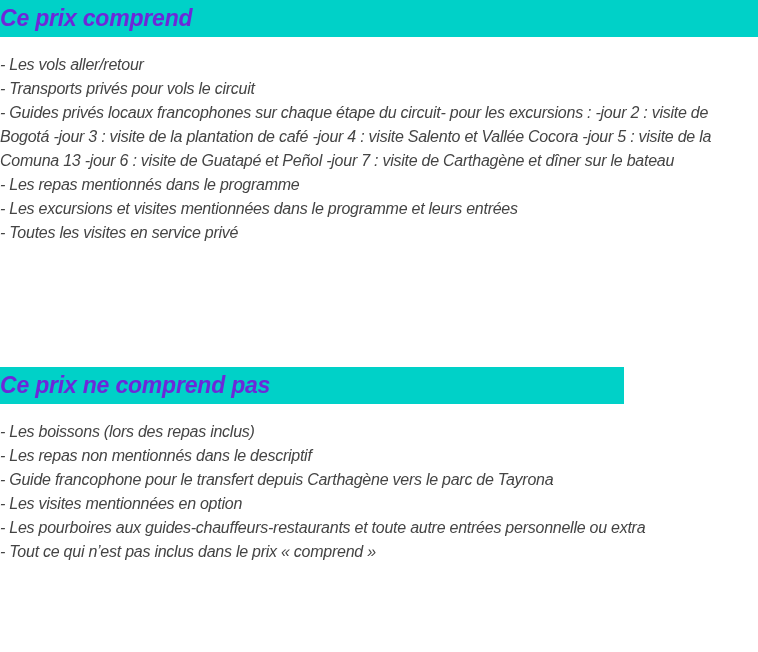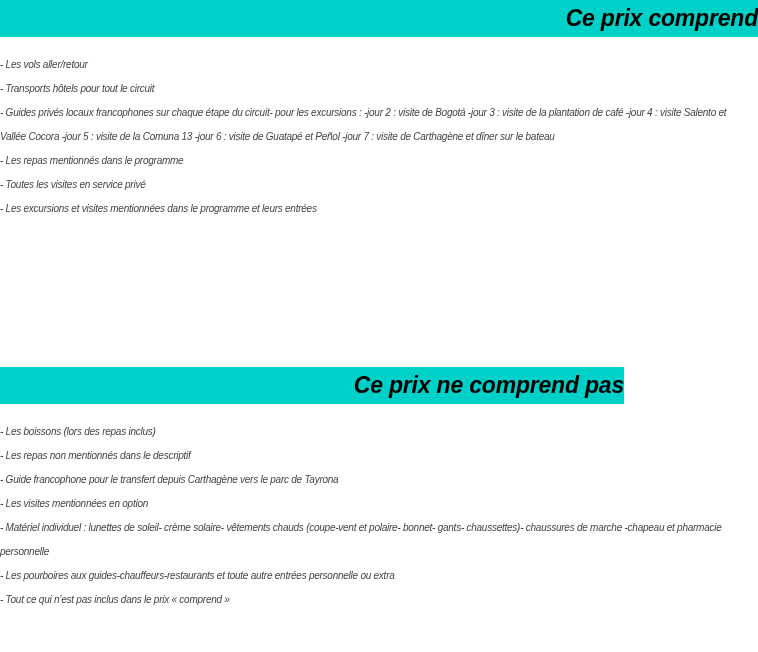"Ce prix comprend" .section-header { color: #000000 -> #6d28d9; padding-left: 24px -> 0; text-align: right -> none }
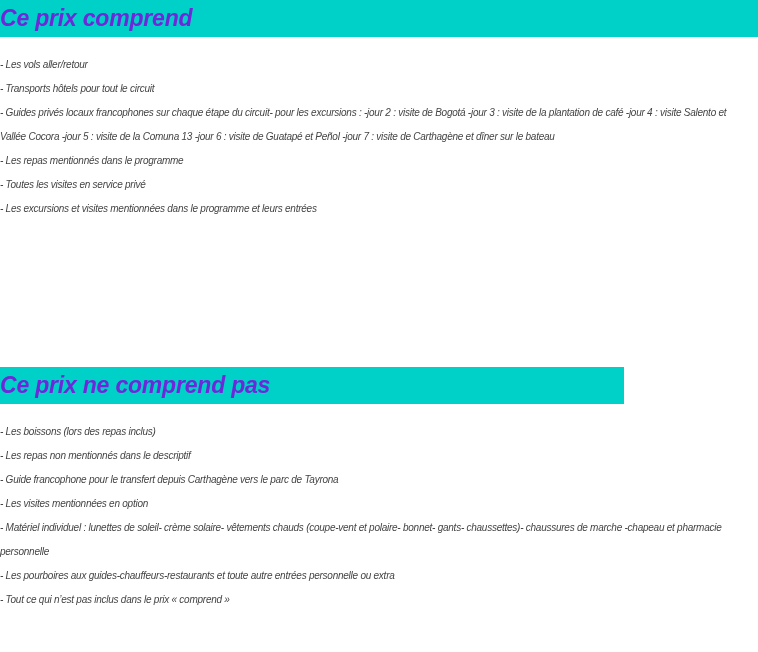"- Les vols aller/retour" .section-list { font-size: 10px -> 16px }
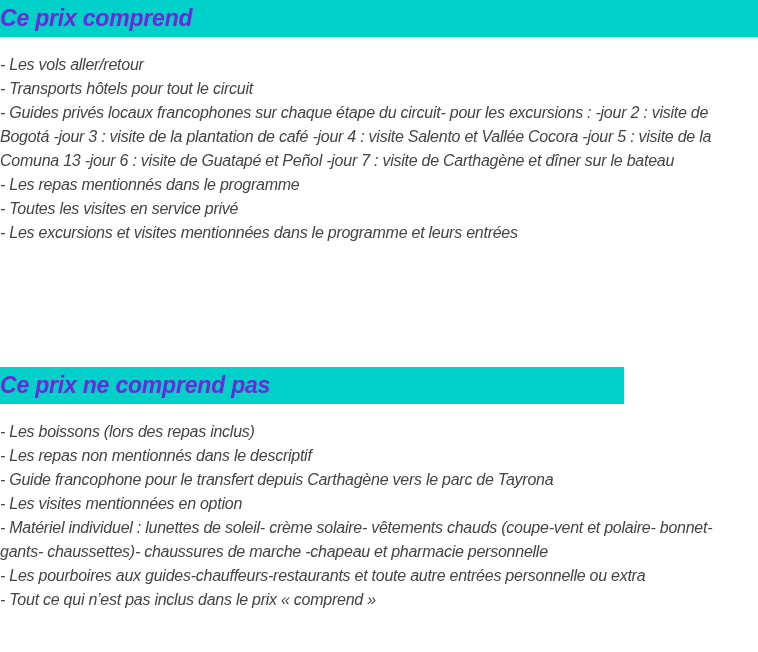"- Transports hôtels pour tout" li { text: hôtels pour tout -> privés pour vols }
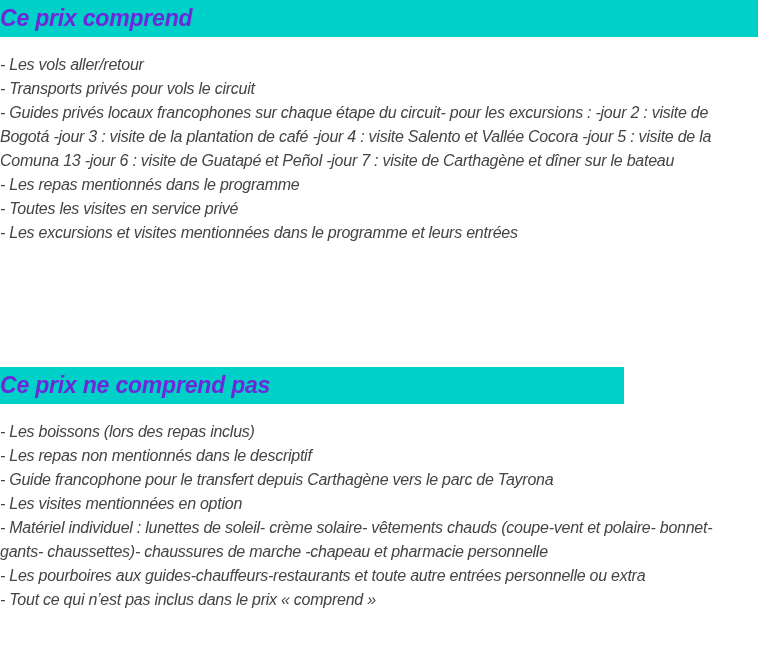"- Toutes les visites en" li { order: before "- Les excursions et visites" -> after "- Les excursions et visites" }
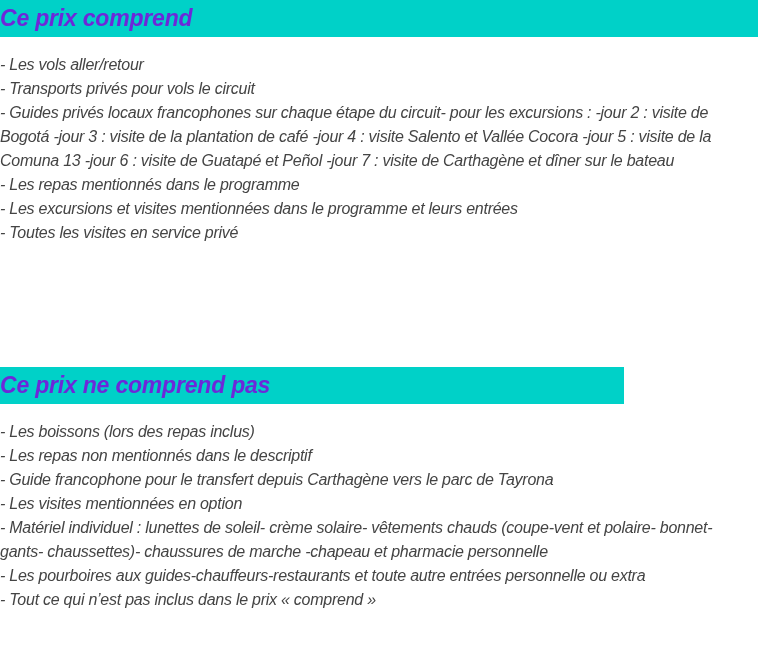"- Matériel individuel : lunettes" li { html: <li>- Matériel individuel : lunettes de soleil- crème solaire- vêtements chauds (coupe-vent et polaire- bonnet- gants- chaussettes)- chaussures de marche -chapeau et pharmacie personnelle</li> -> none }
